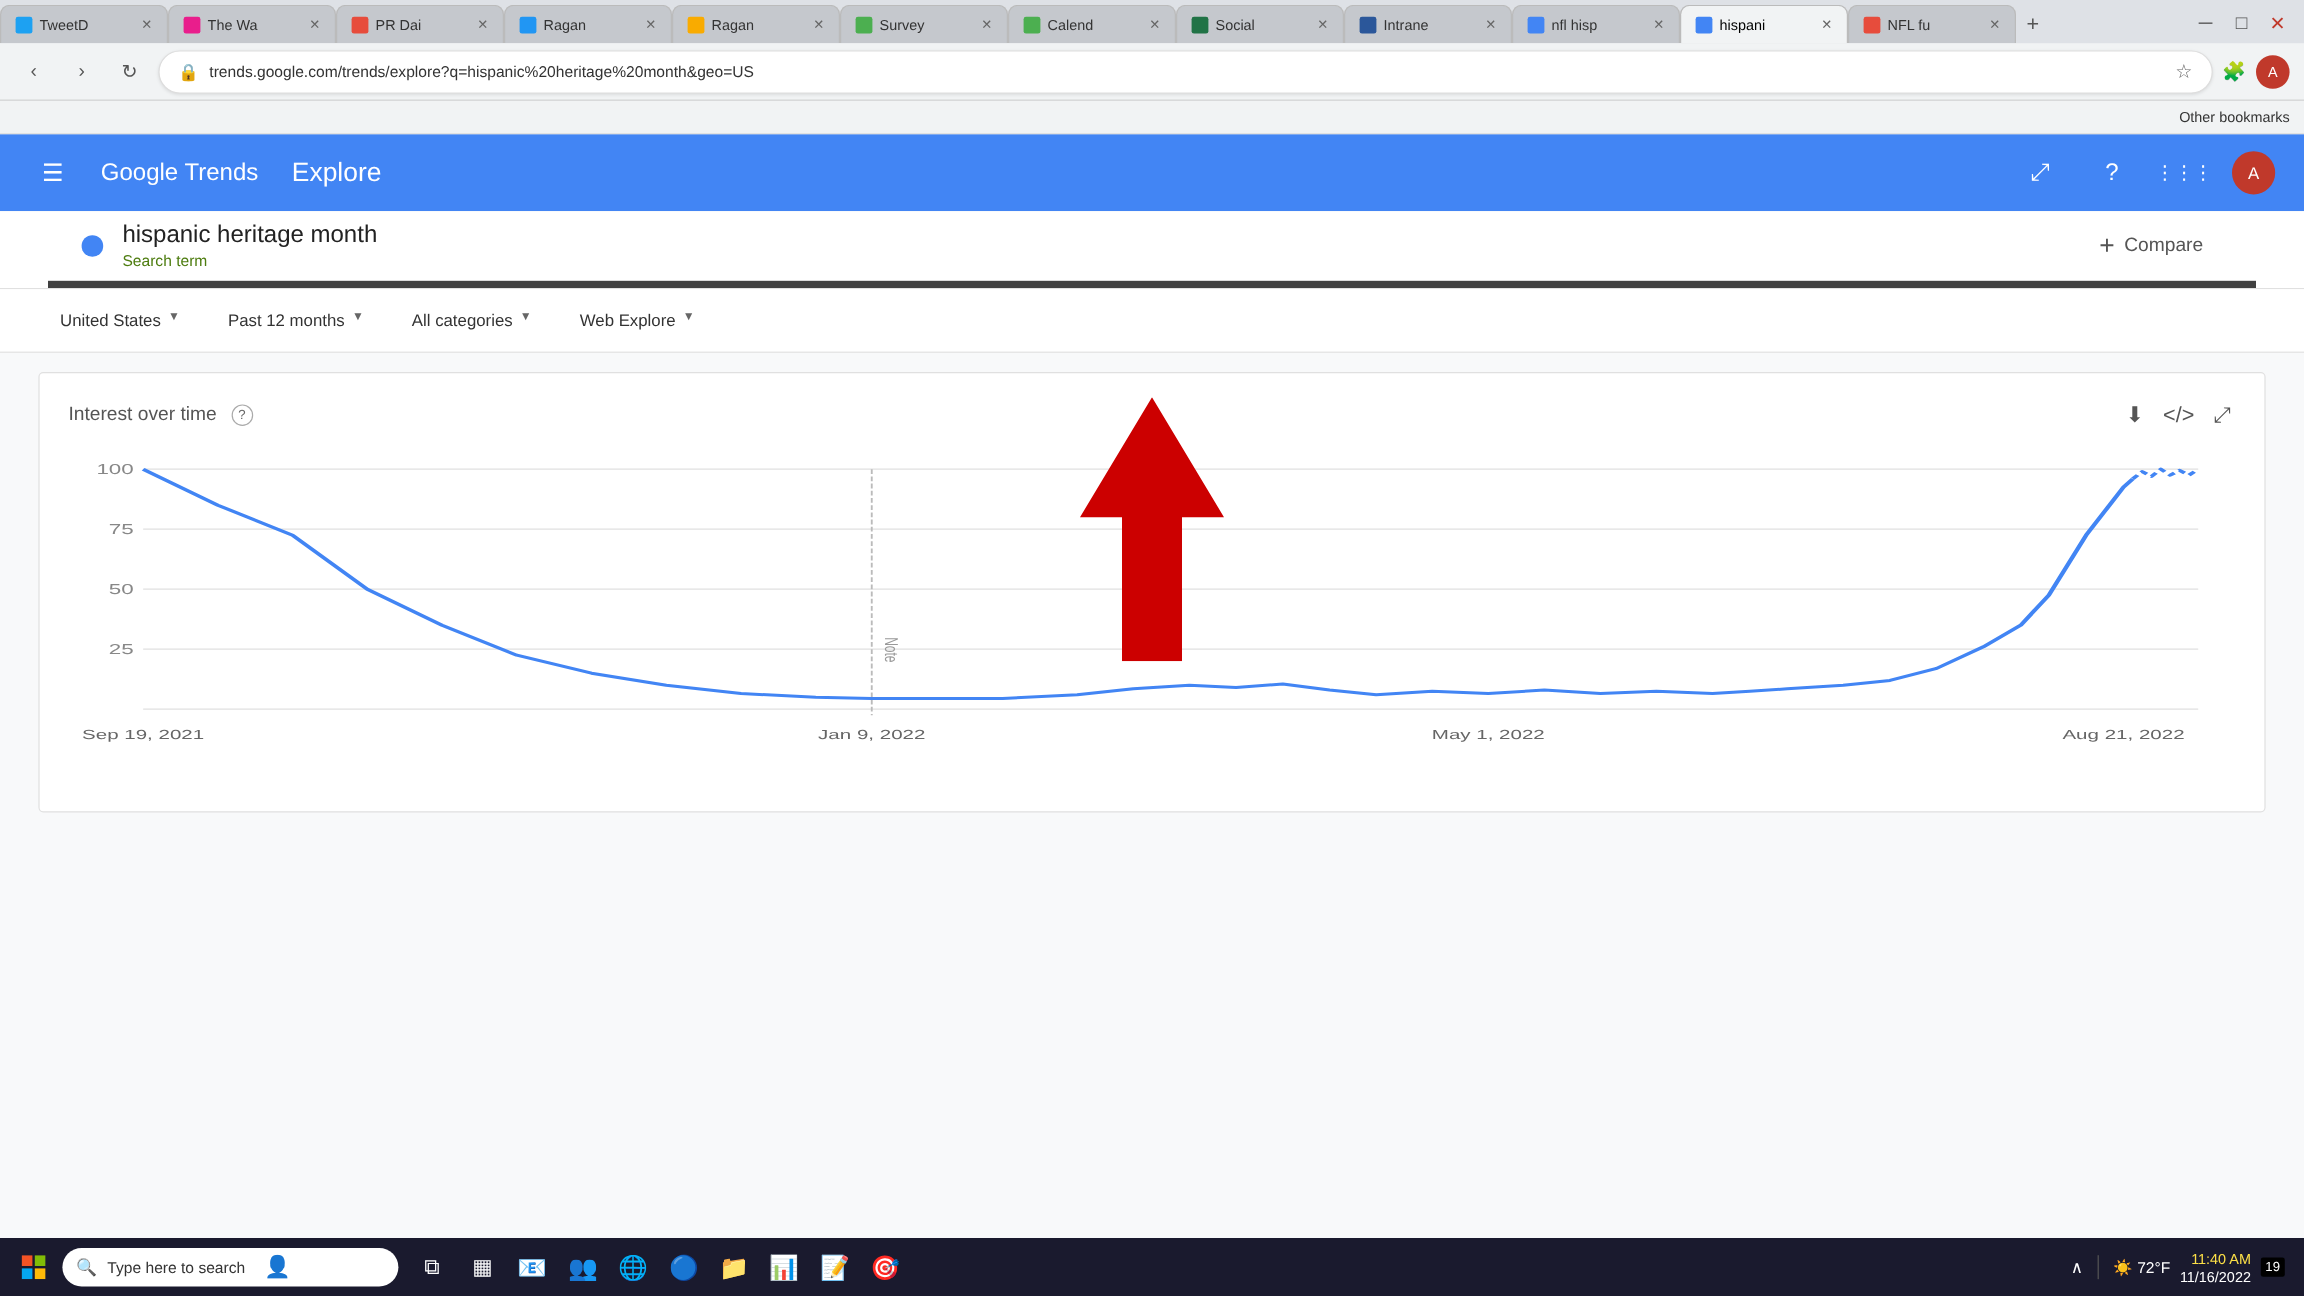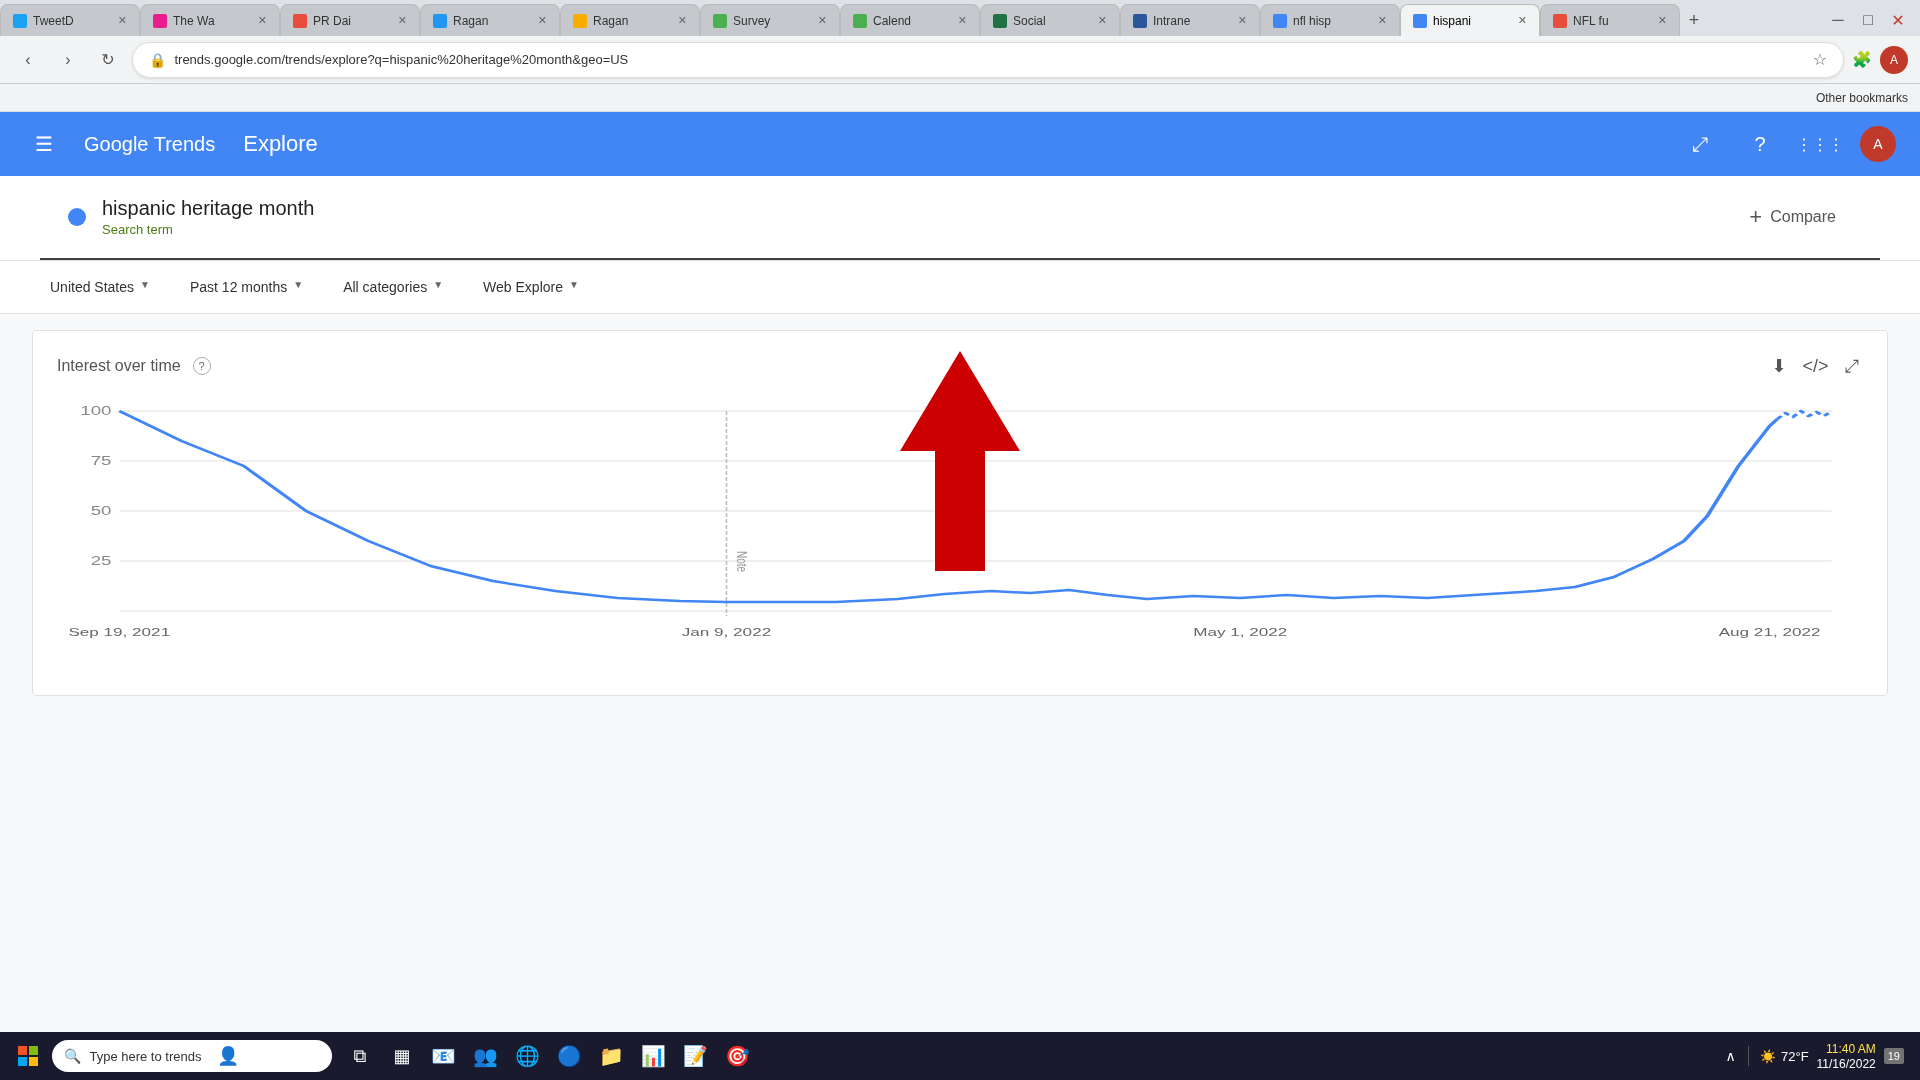"hispanic heritage month" .search-term-section { border-bottom: 2px solid #404040 -> 6px solid #404040; padding: 20px 28px -> 8px 28px }
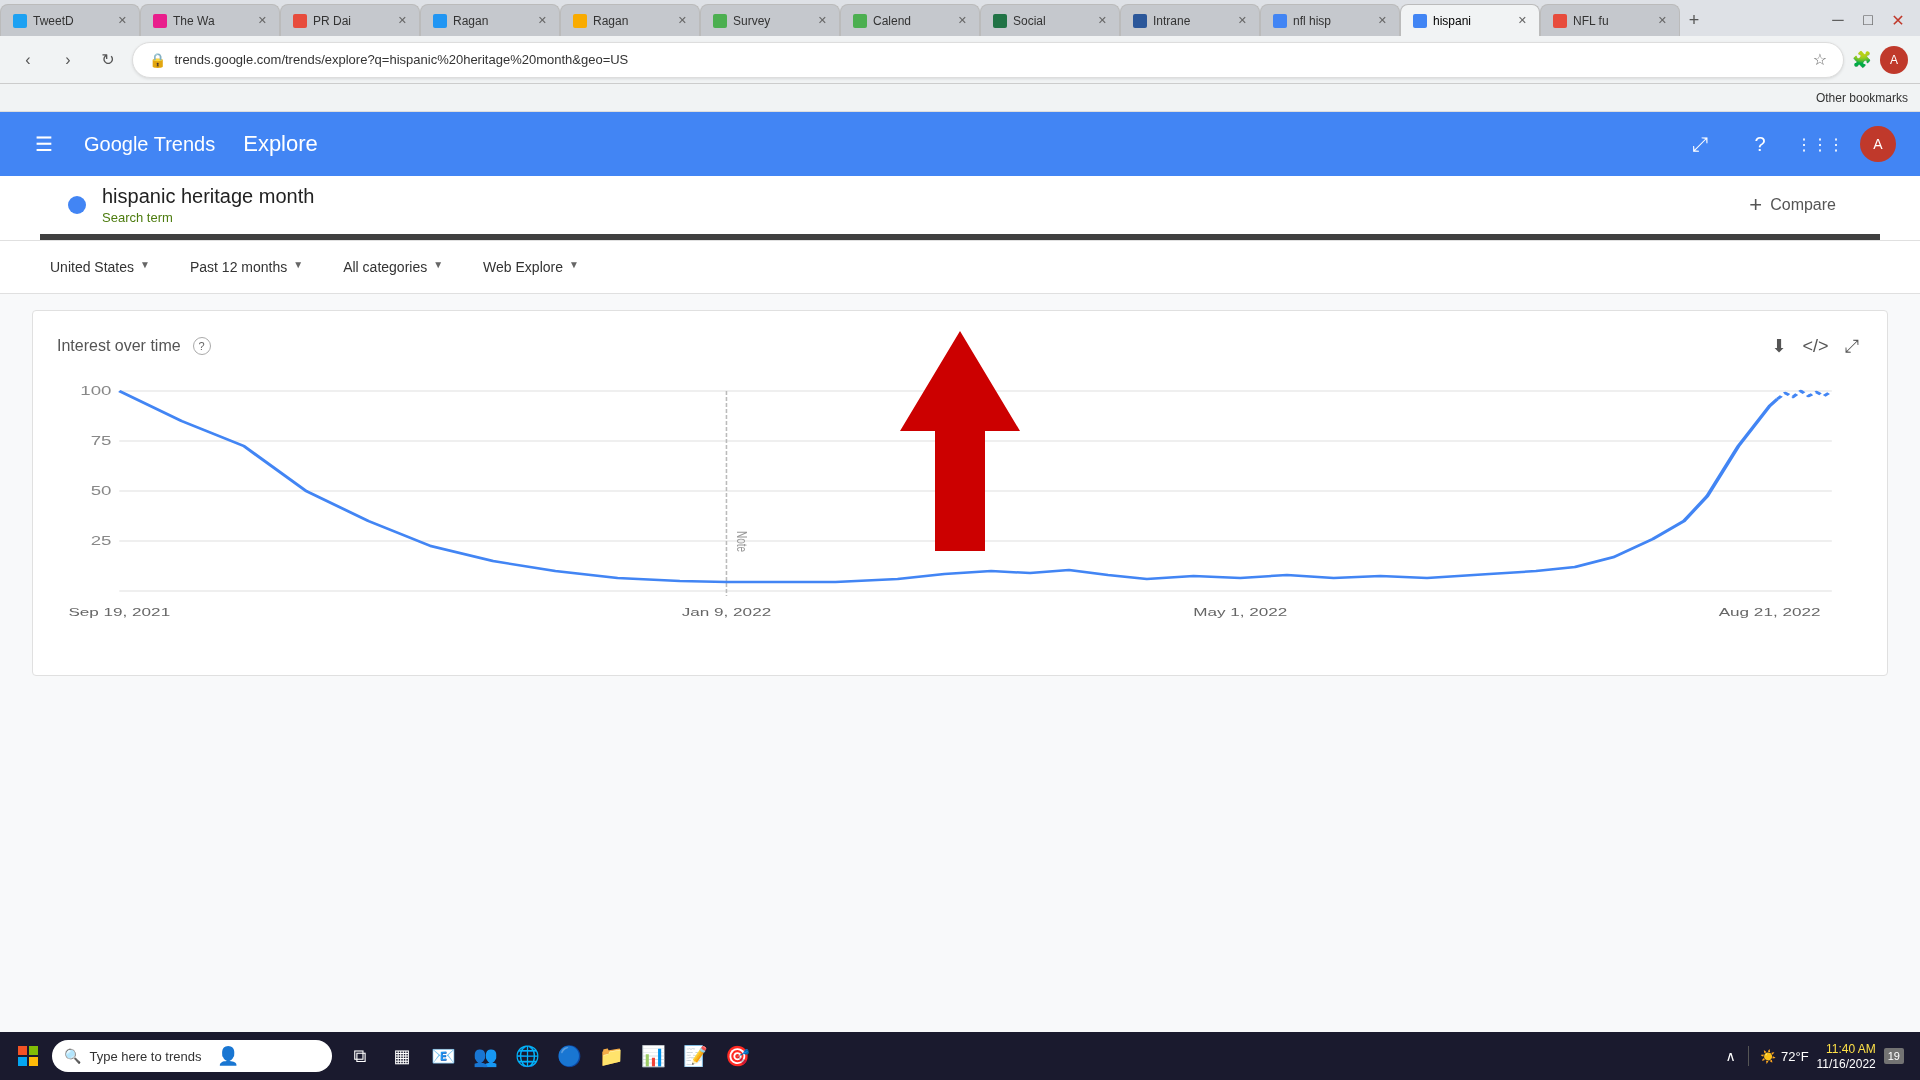"Type here to trends" span.taskbar-search-text { text: trends -> search }
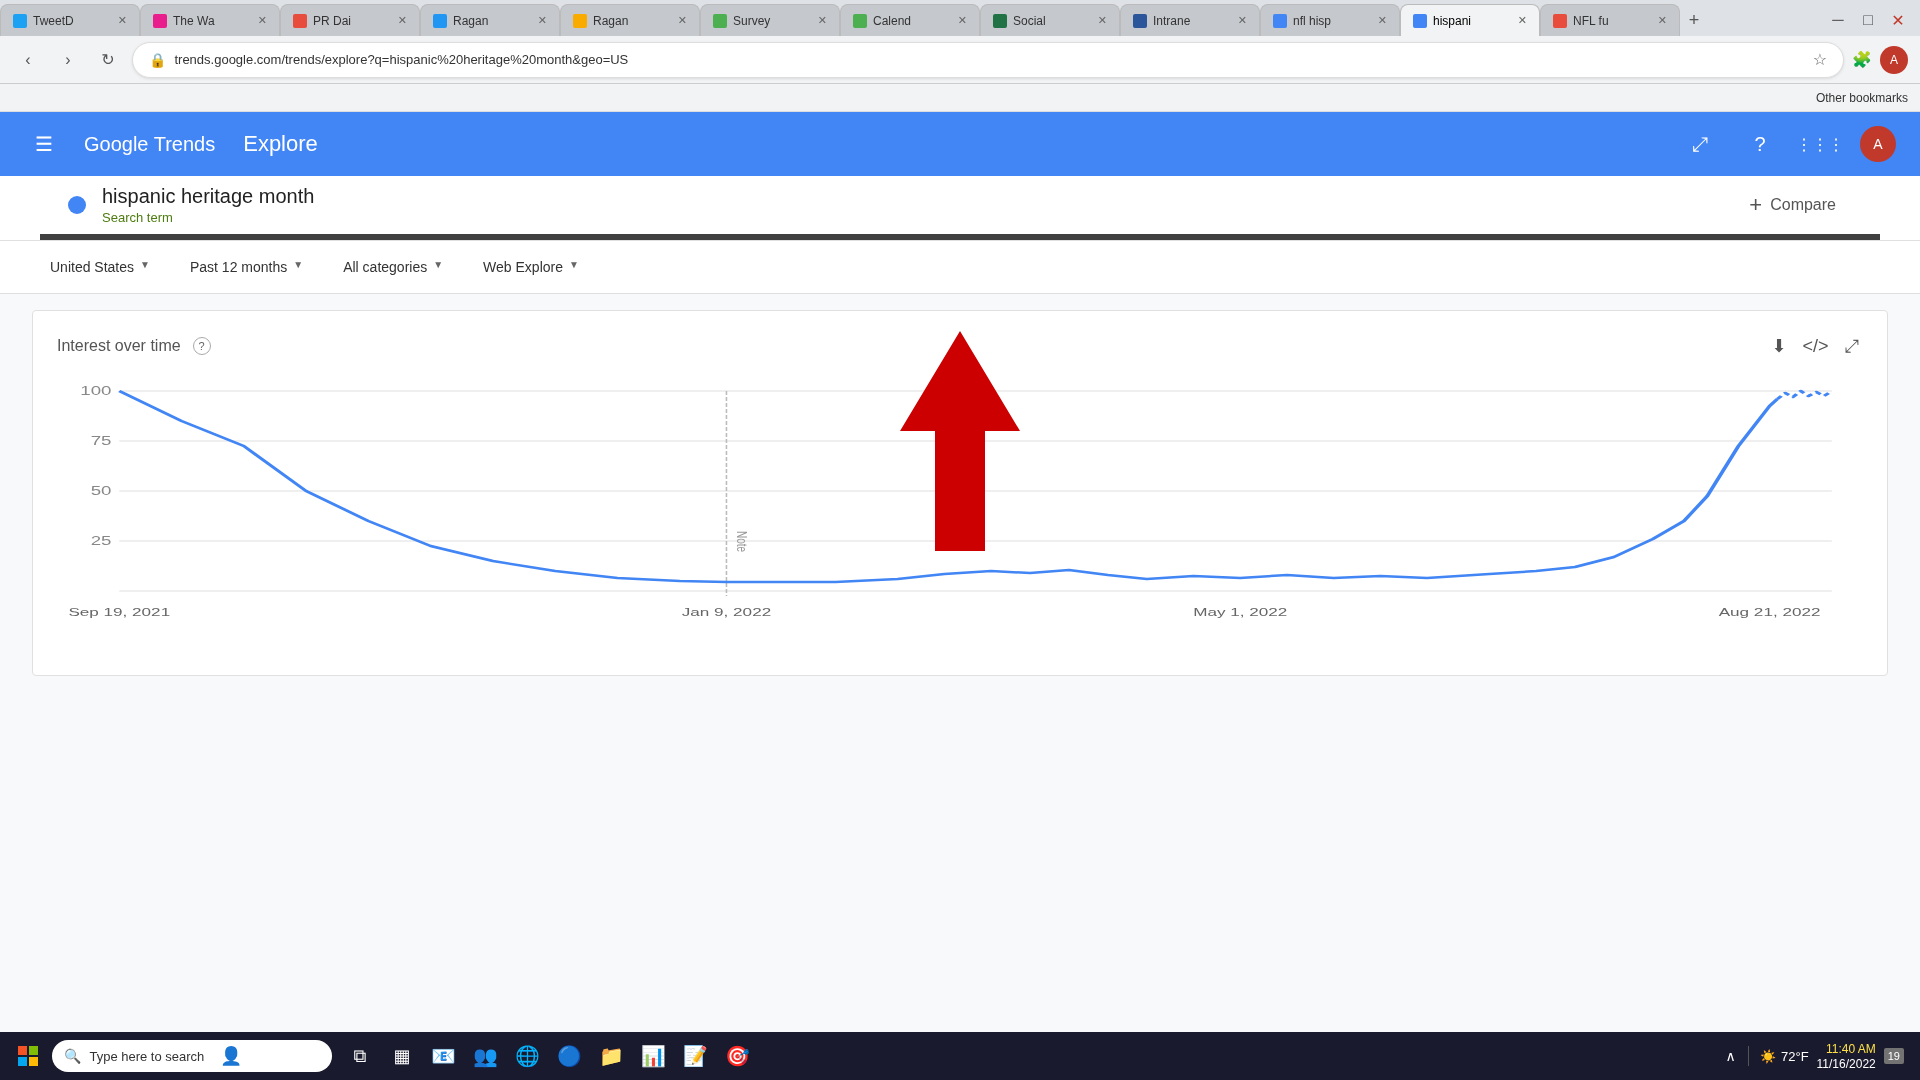"19" div { background: #737373 -> #000000 }
